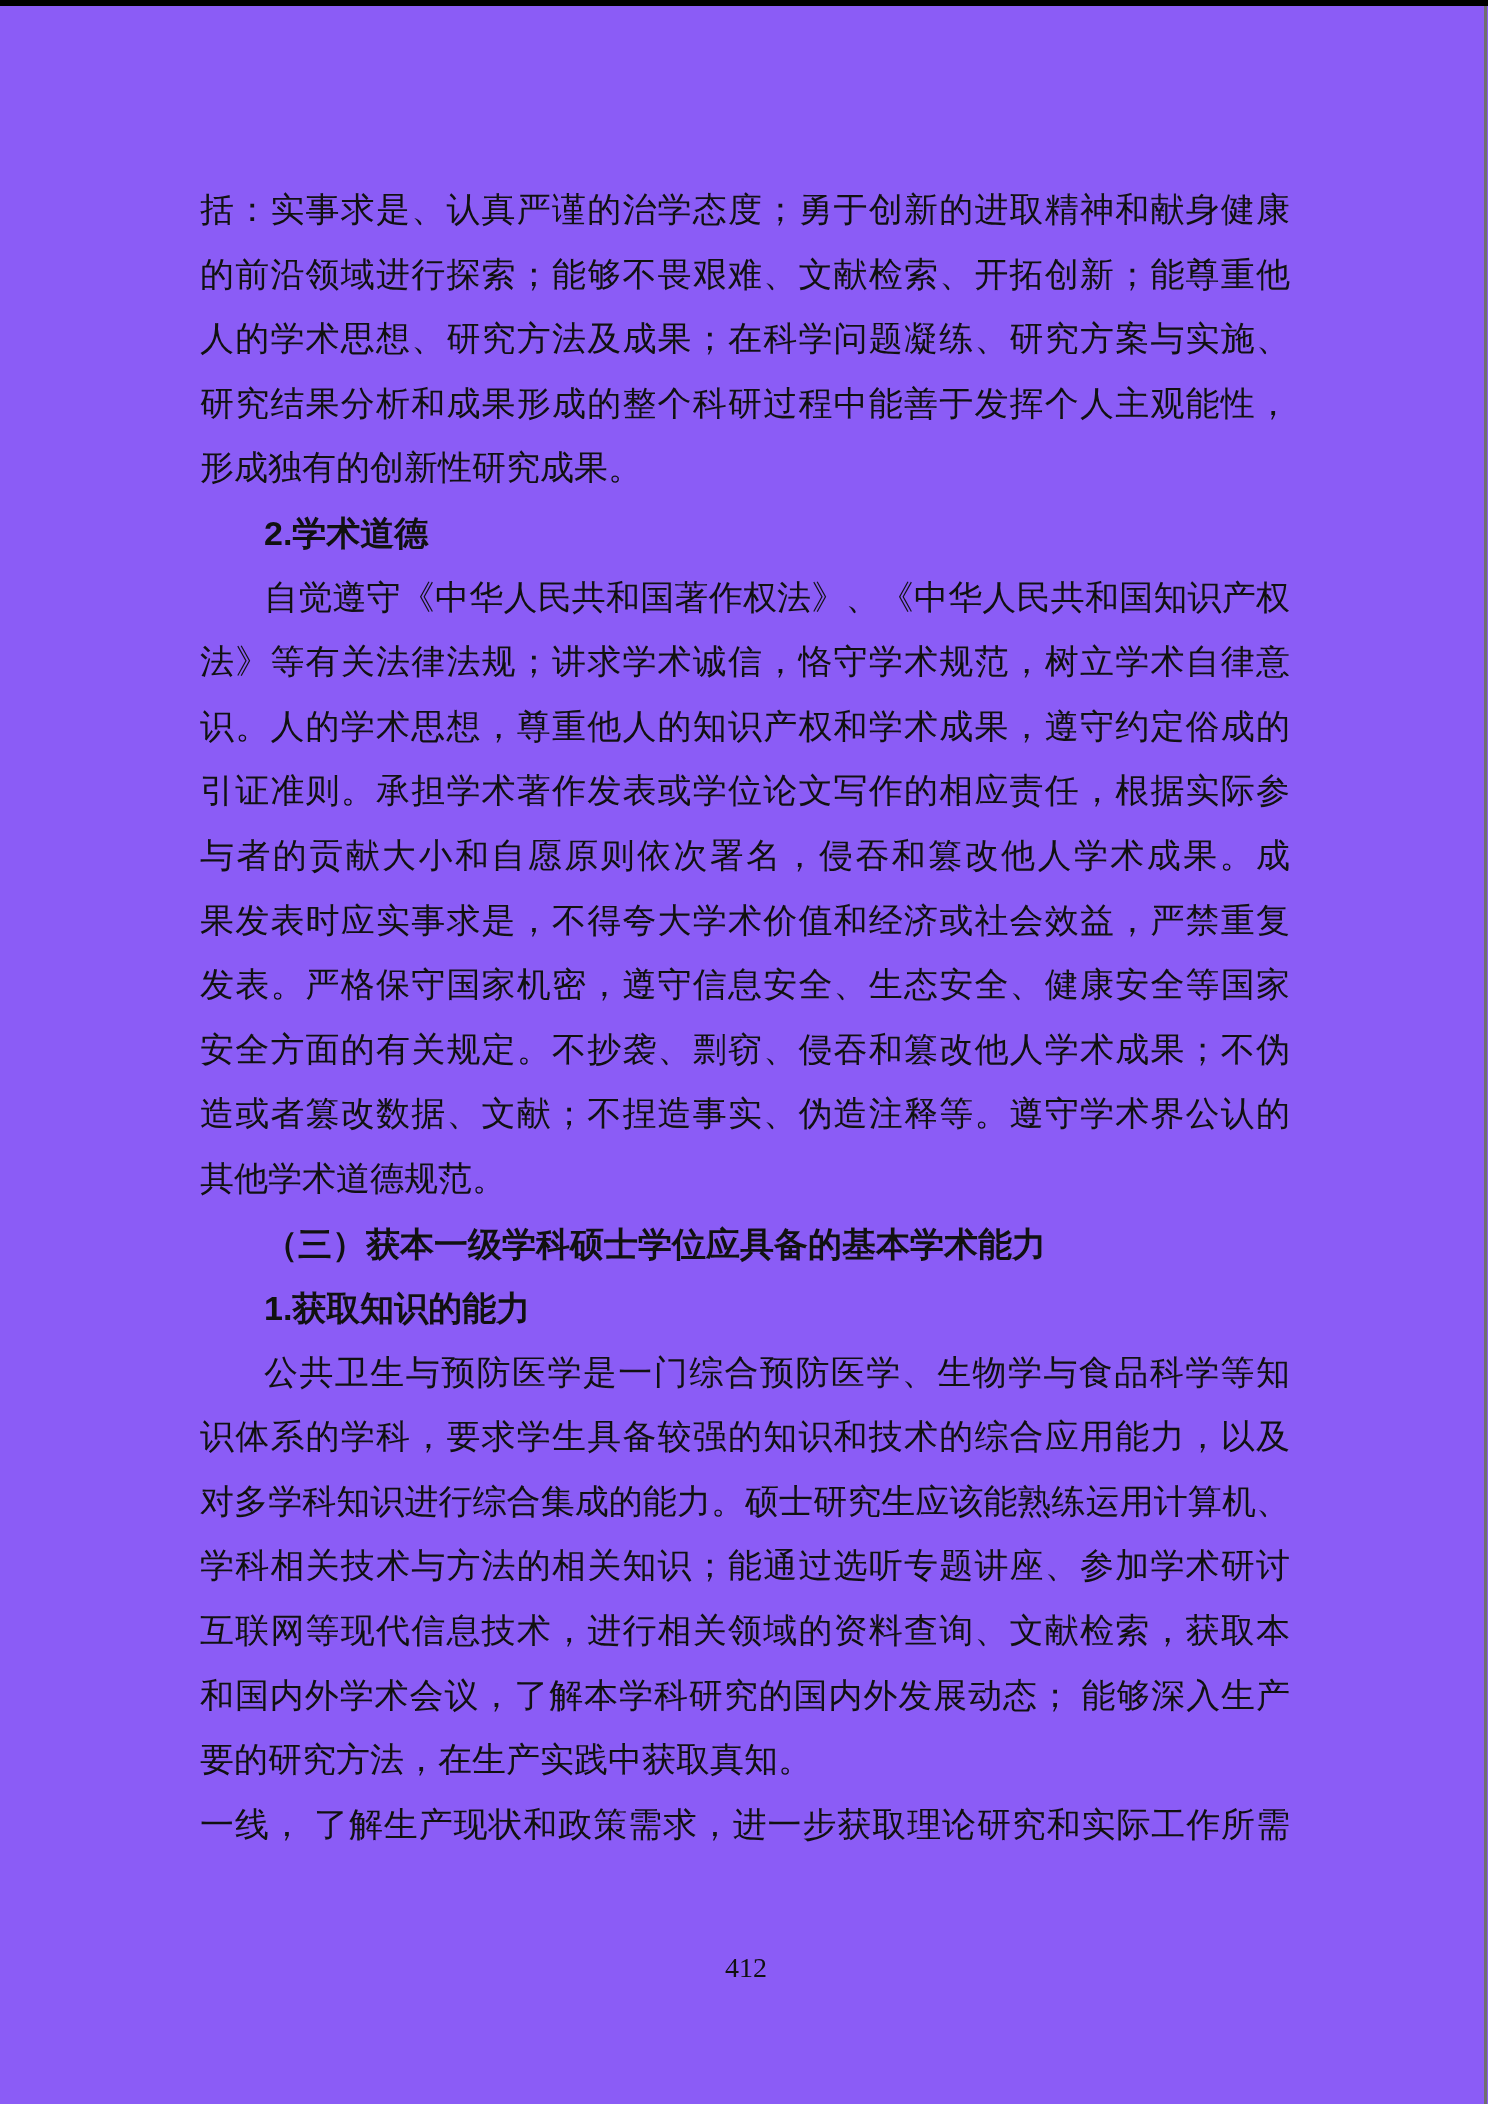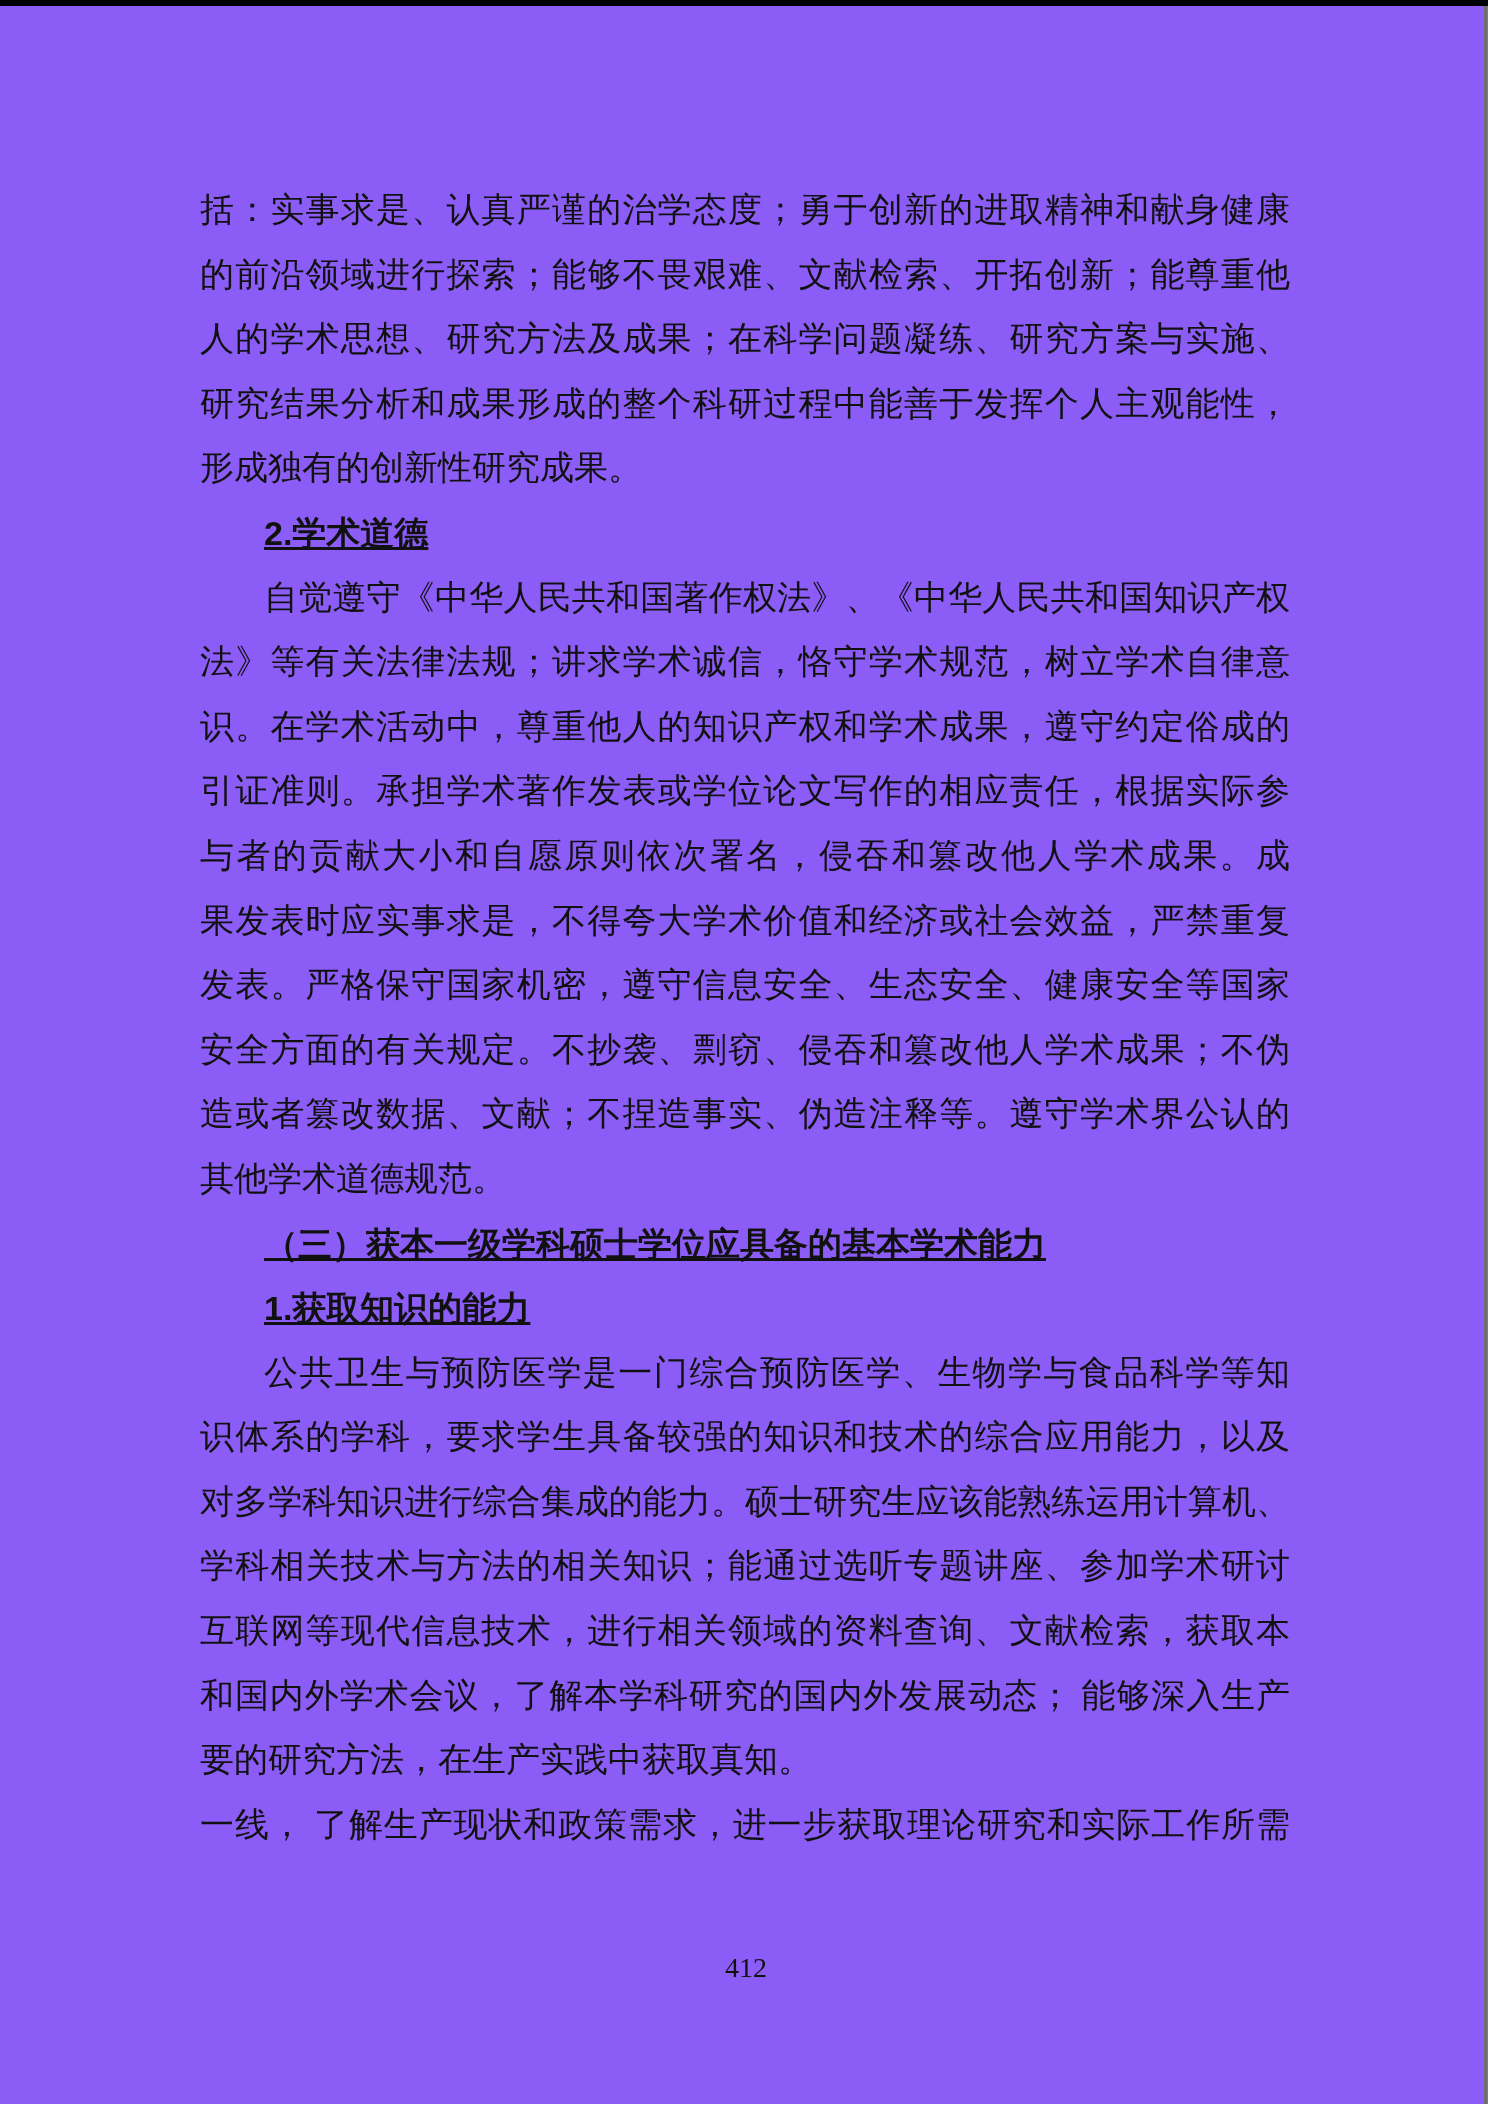"2.学术道德" .line.heading { text-decoration: underline -> none }
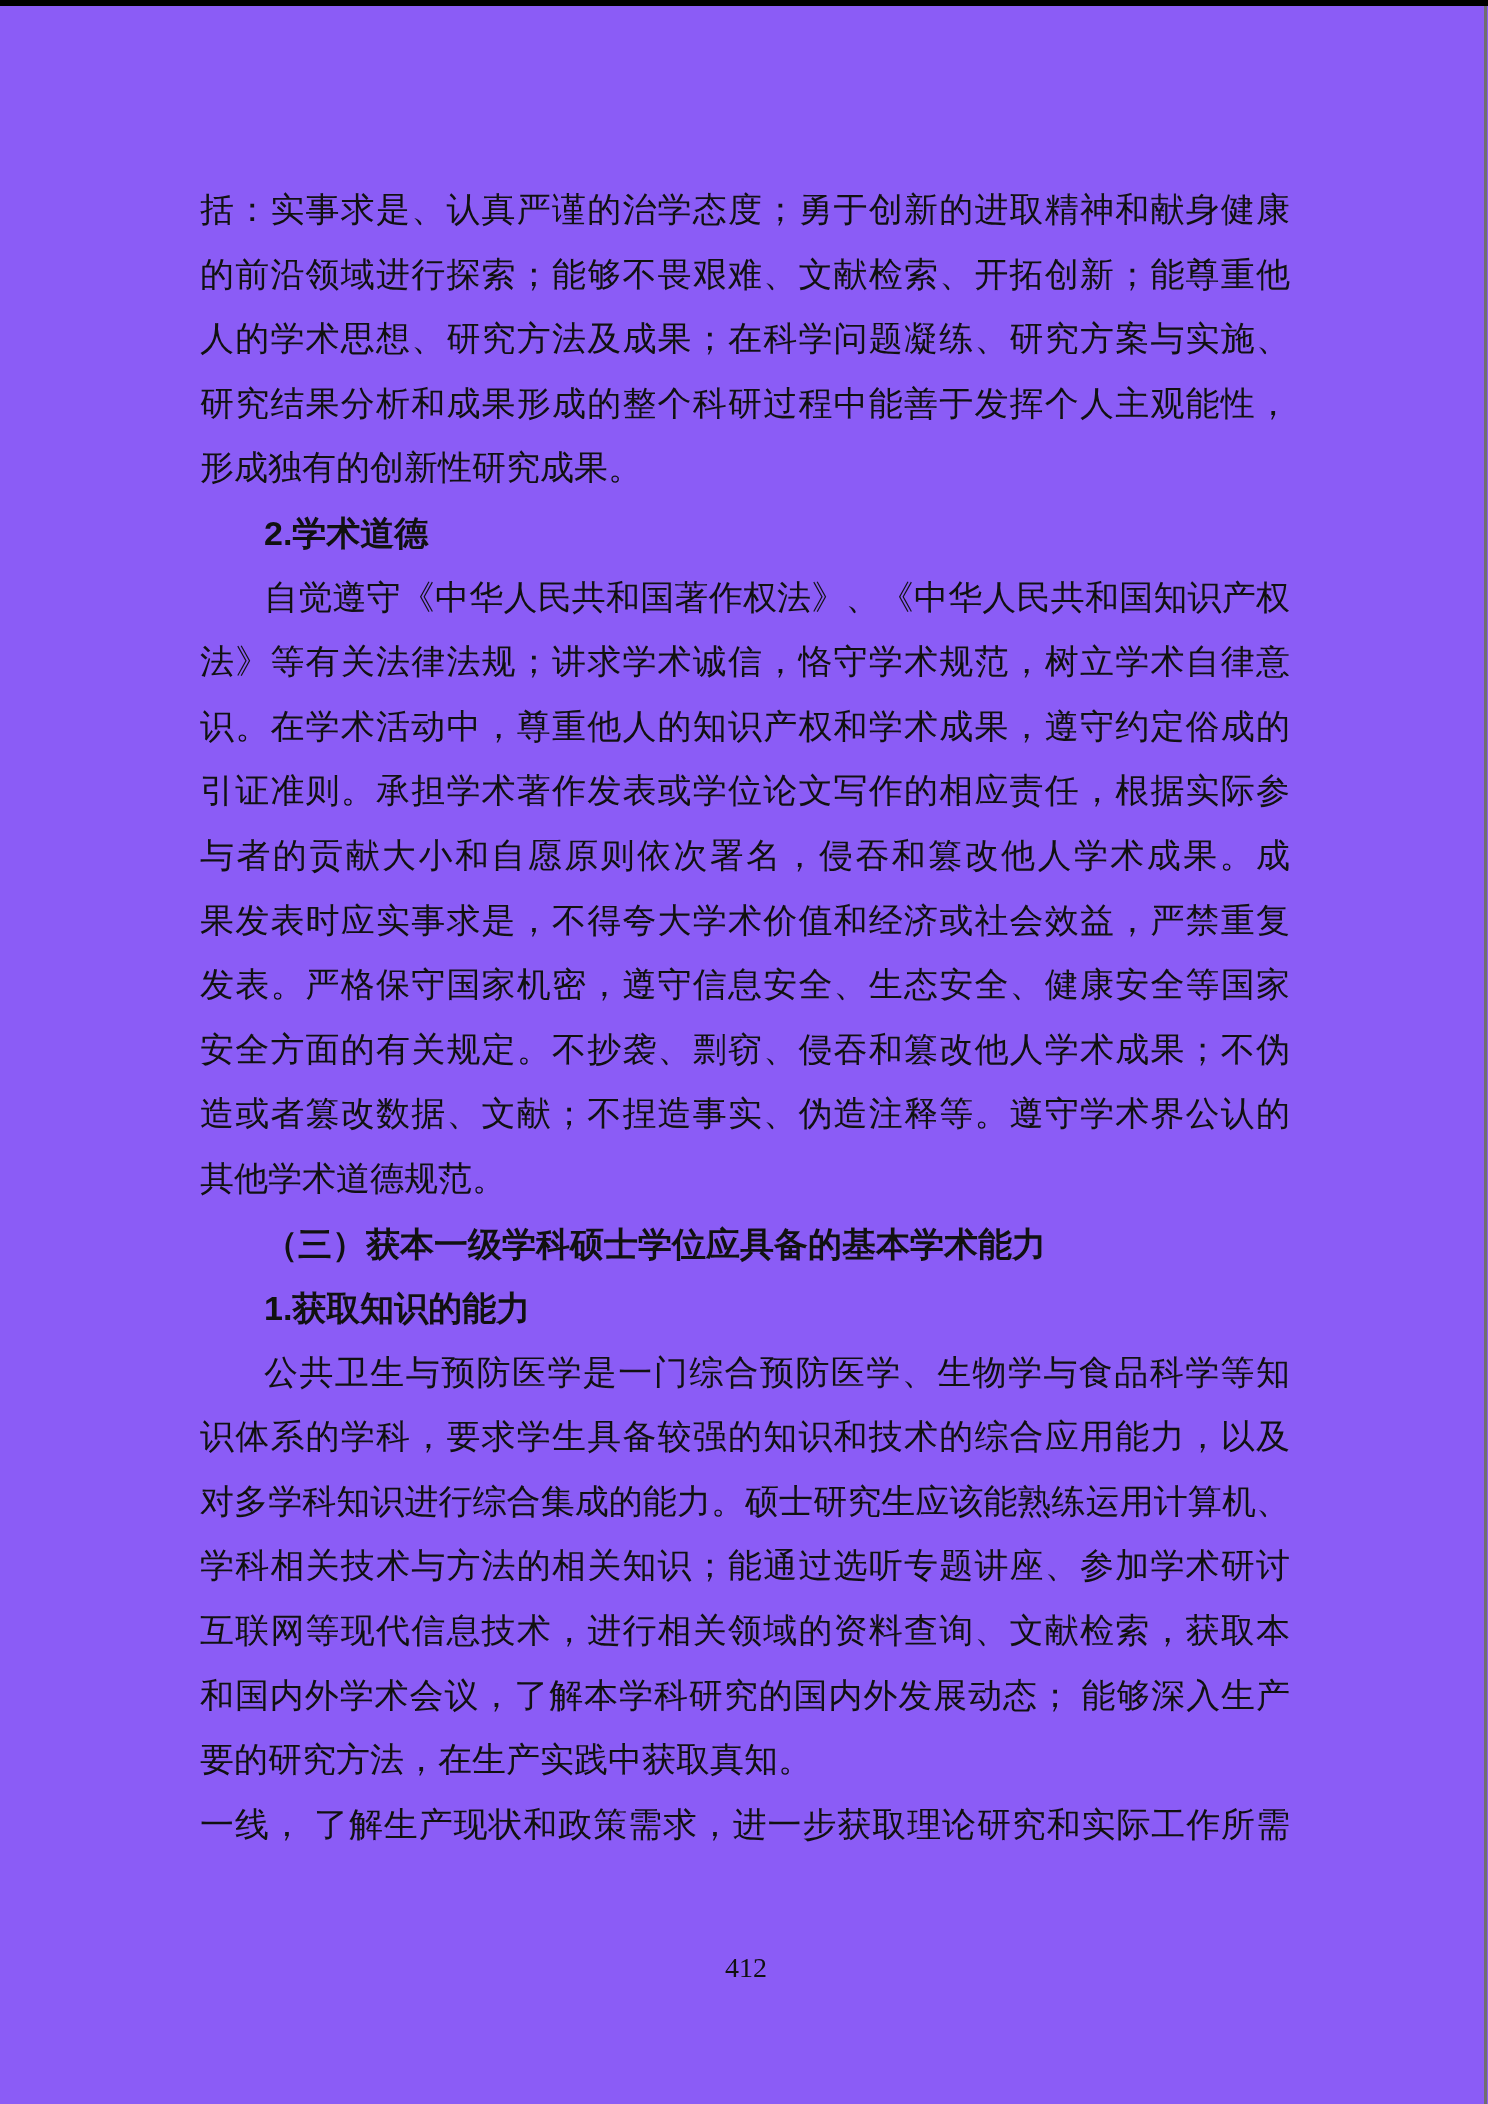"识。在学术活动中，尊重他人的知识产权和学术成果，遵守约定俗成的" div.line { text: 在学术活动中 -> 人的学术思想 }
